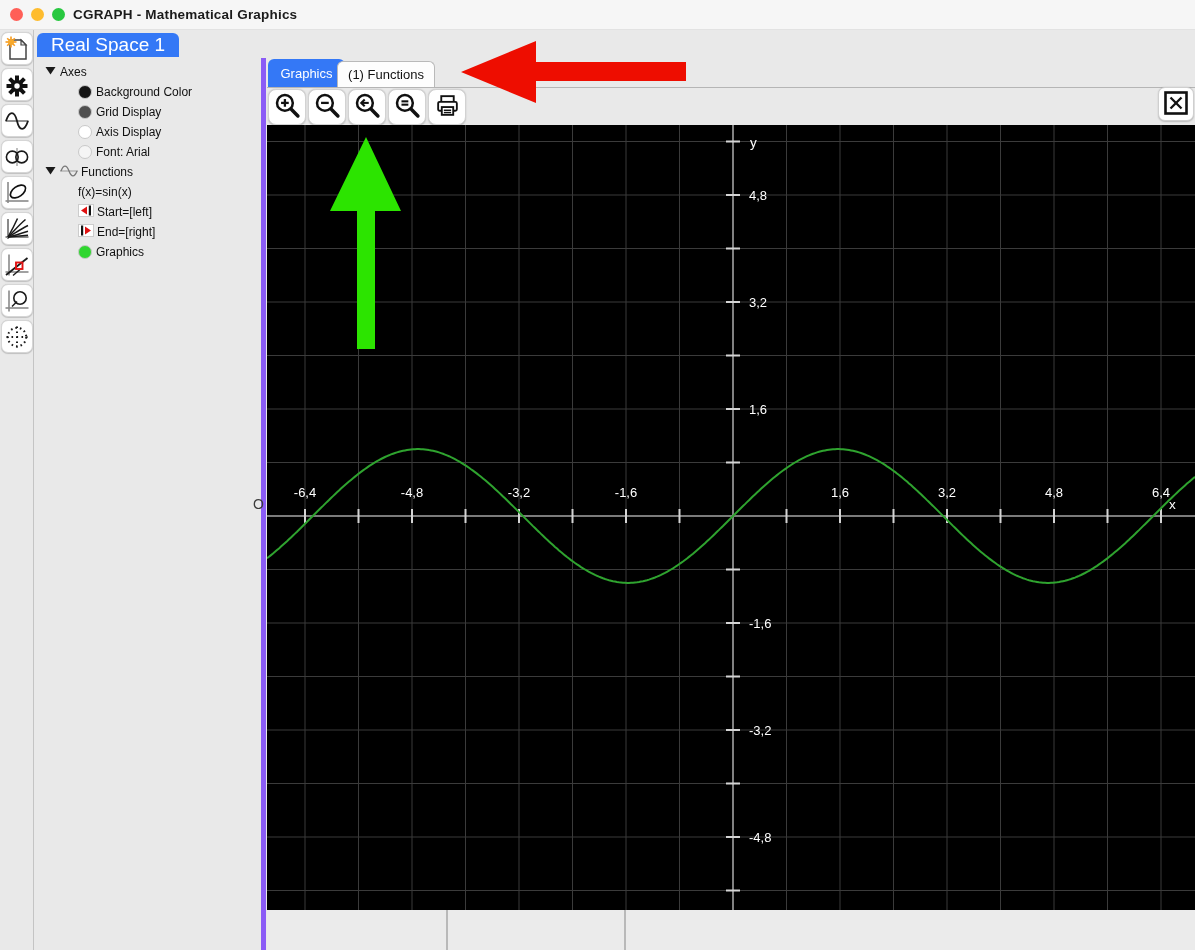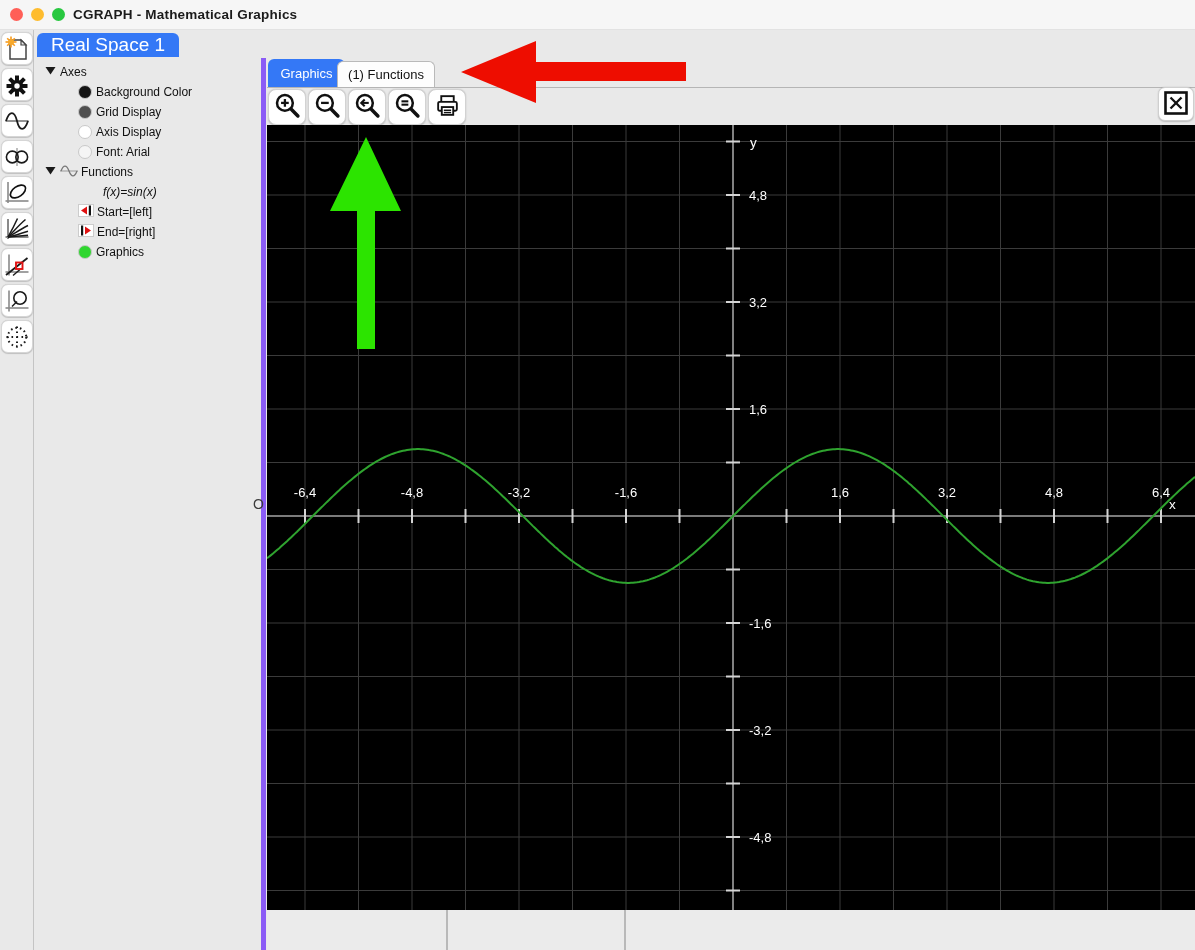"f(x)=sin(x)" div.trow { font-style: italic -> none; padding-left: 68px -> 43px }
